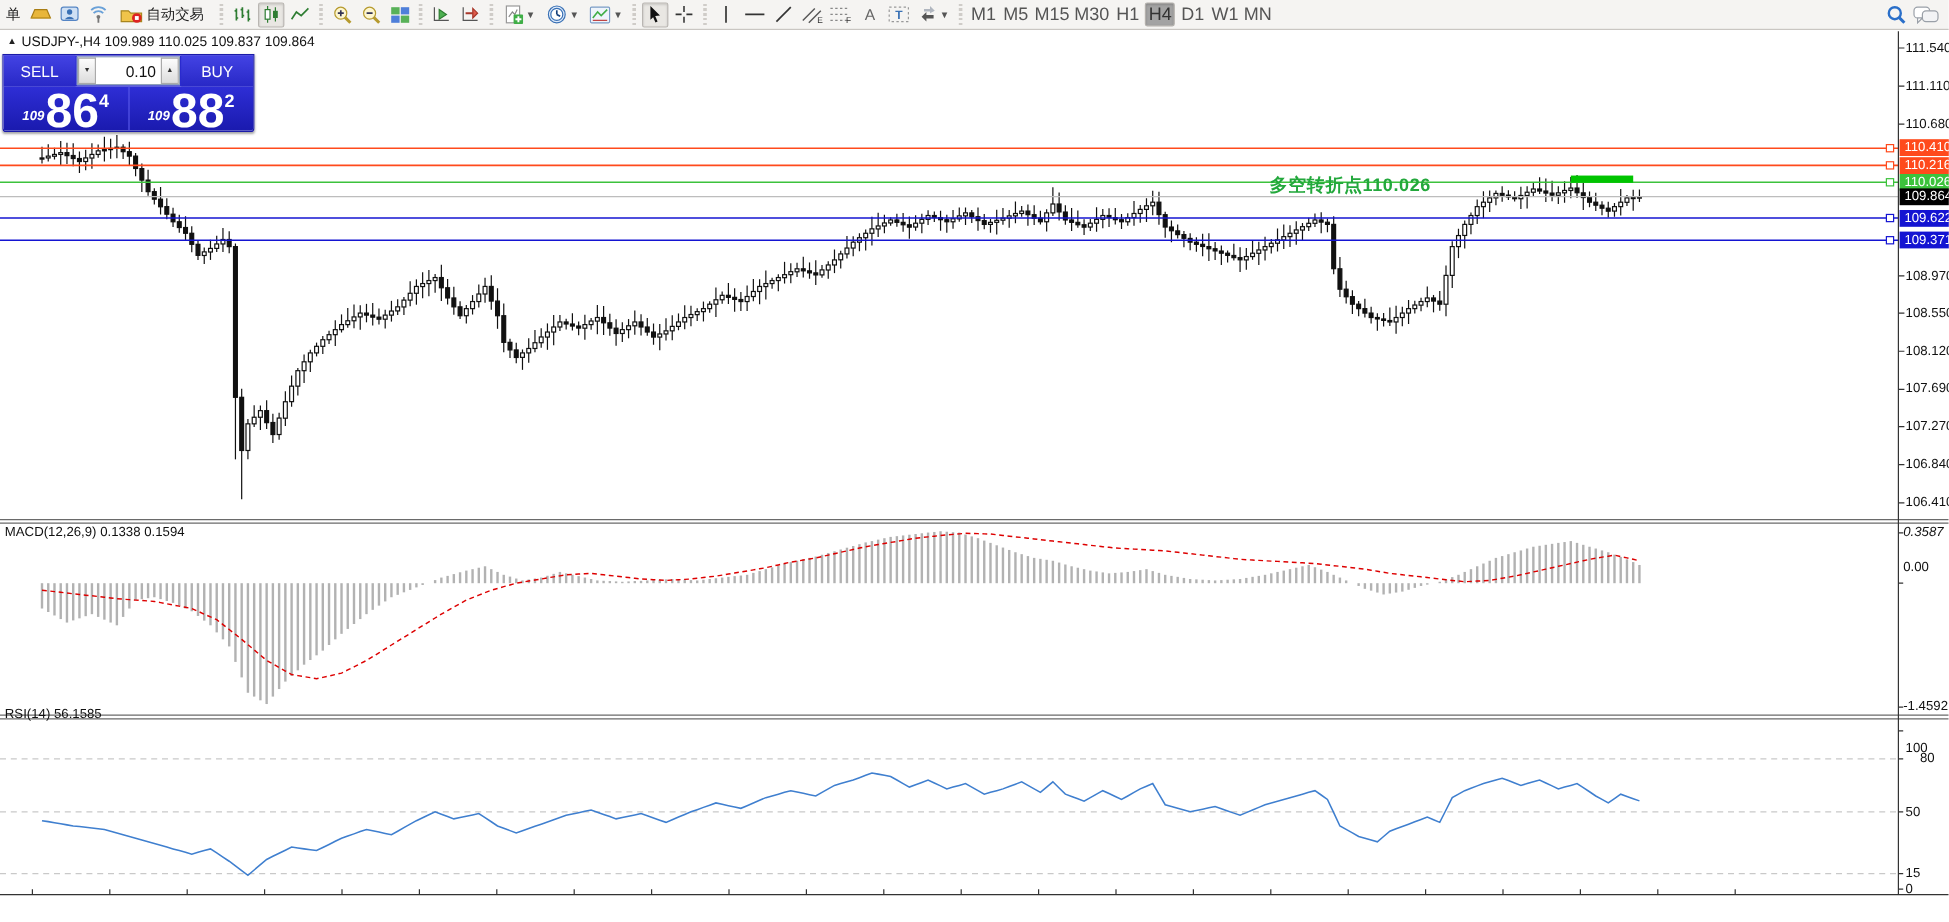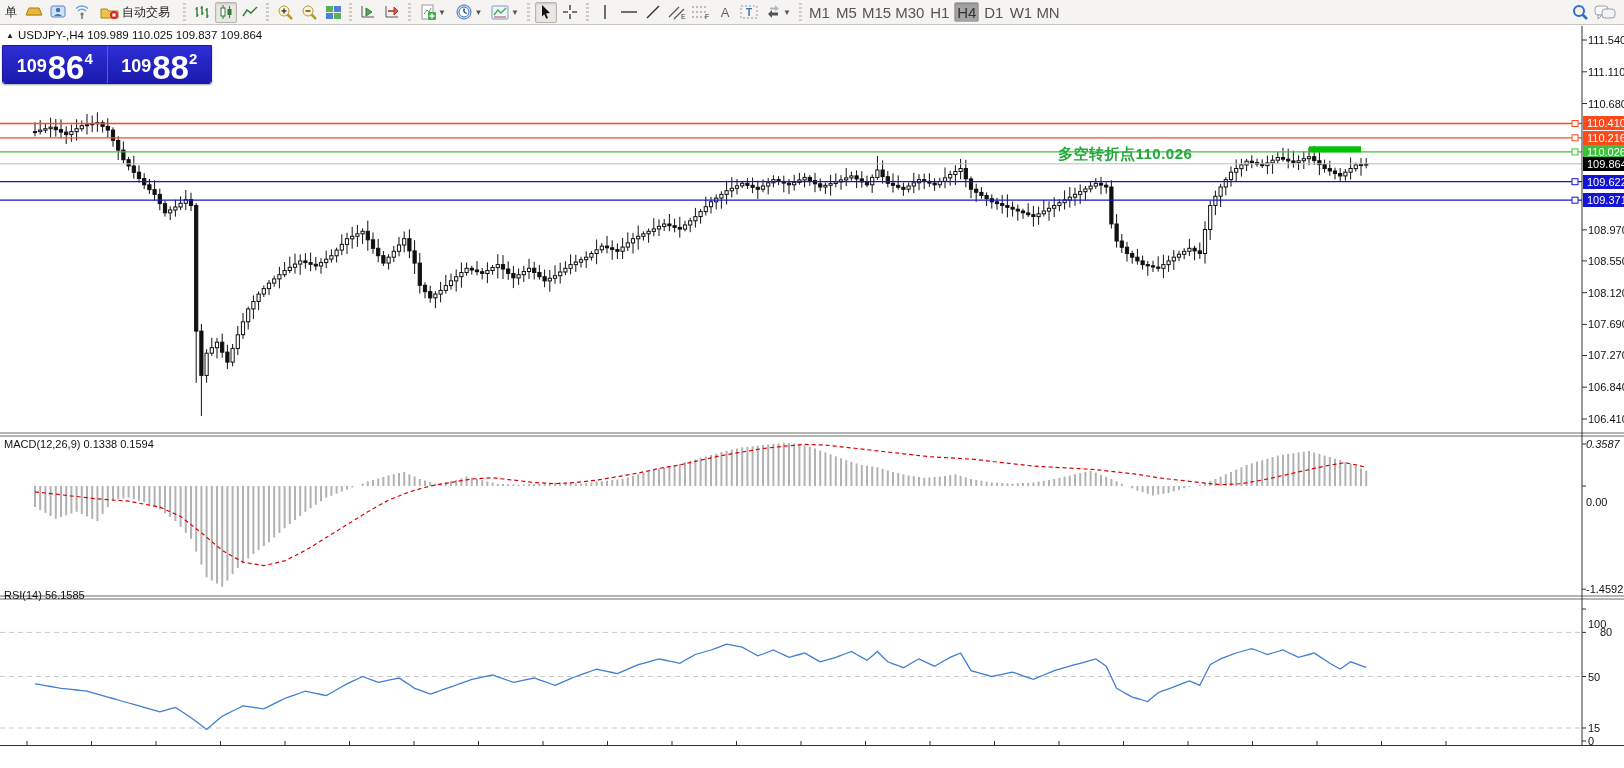"SELL" div.tp-row1 { html: none -> <div> <button>SELL</button> <div> <button>▼</button> <input> <button>▲</button> </div> <button>BUY</button> </div> }
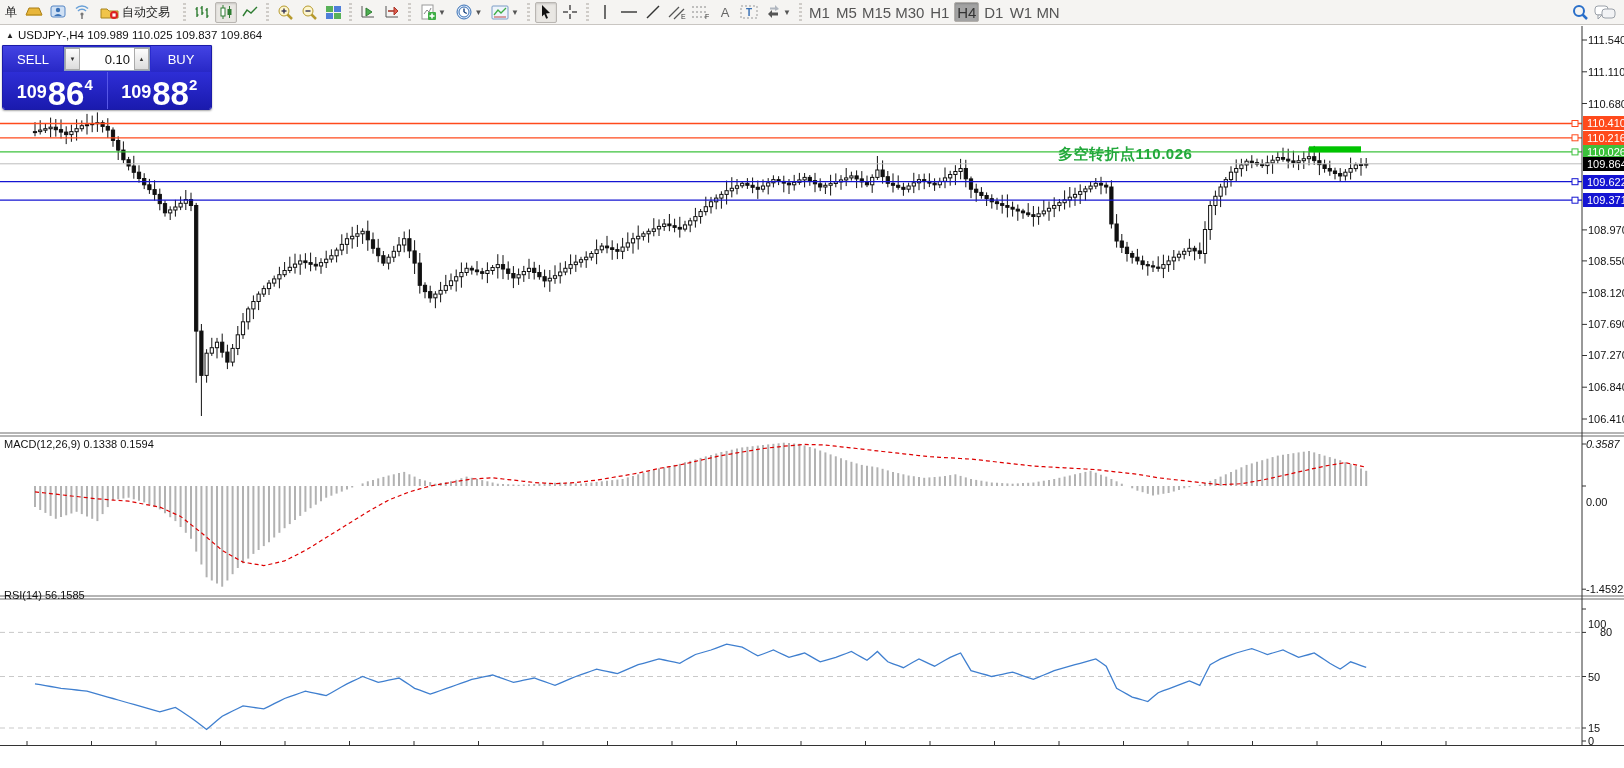"109" .pq .h { font-size: 18px -> 11px; font-style: none -> italic }
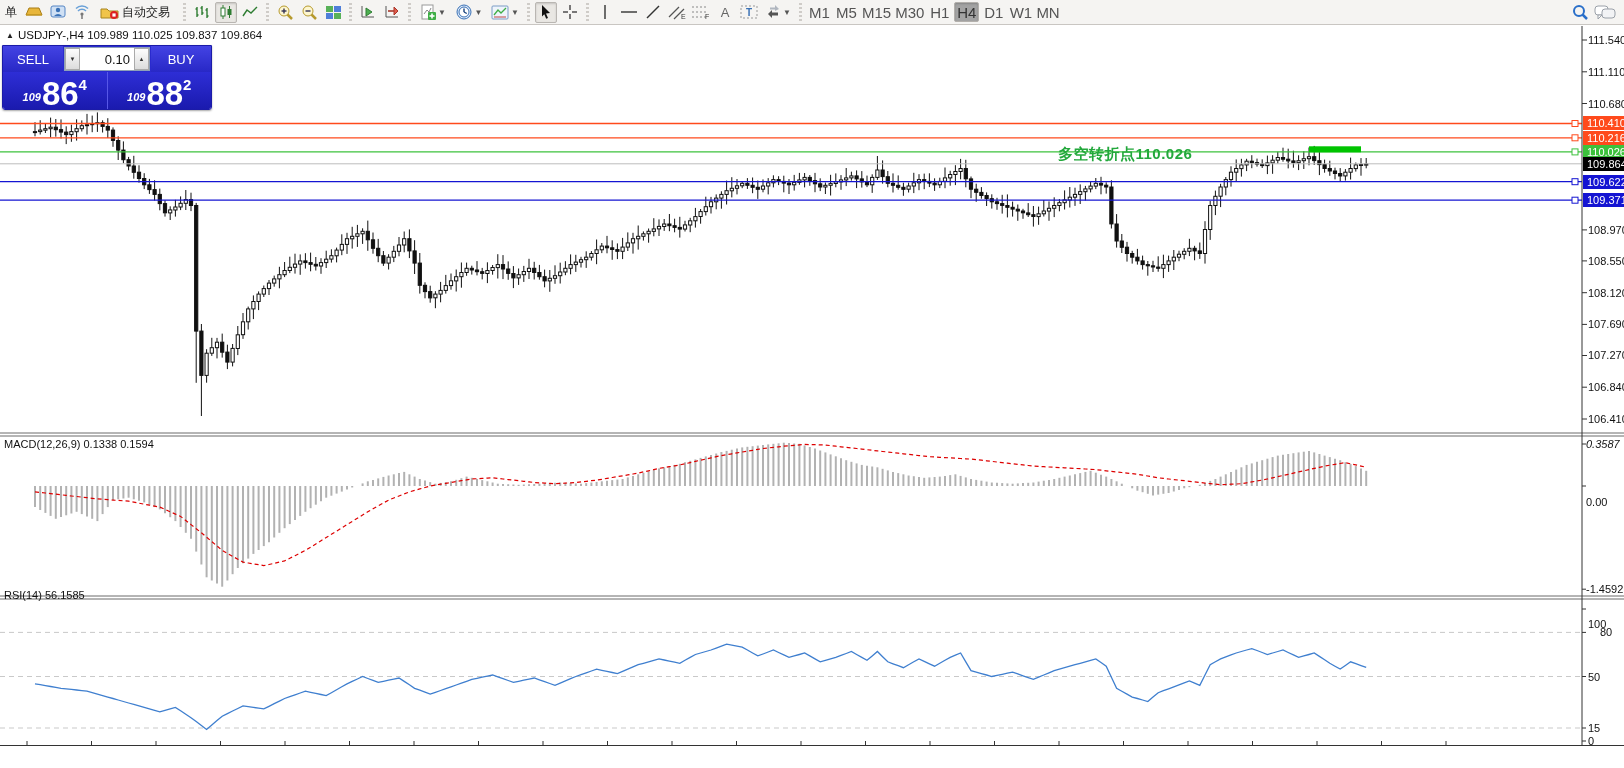"86" .pq .b { font-size: 33px -> 40px }
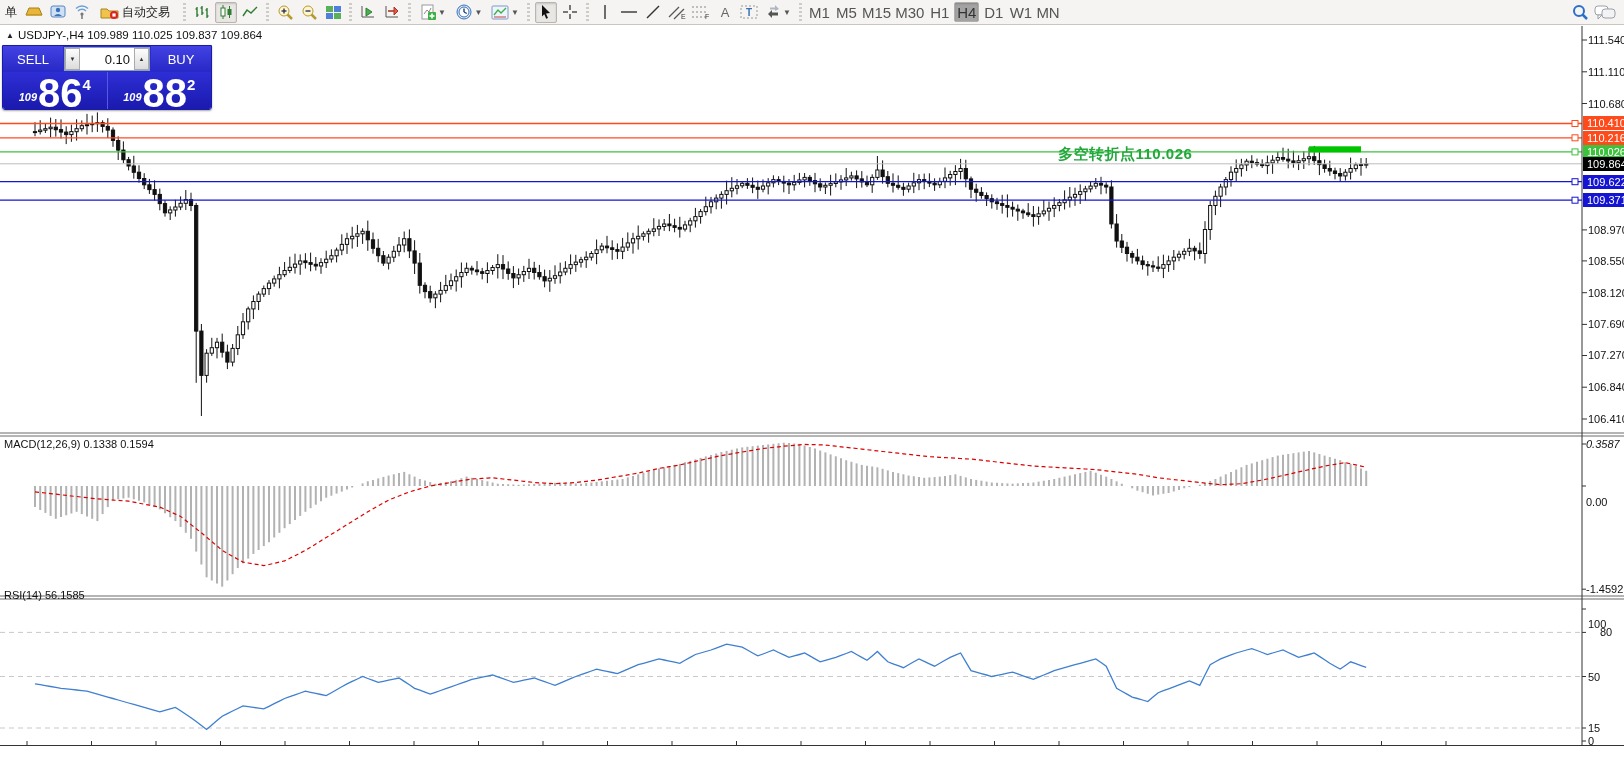"0.00" div.ax-lbl { top: 471px -> 442px }
